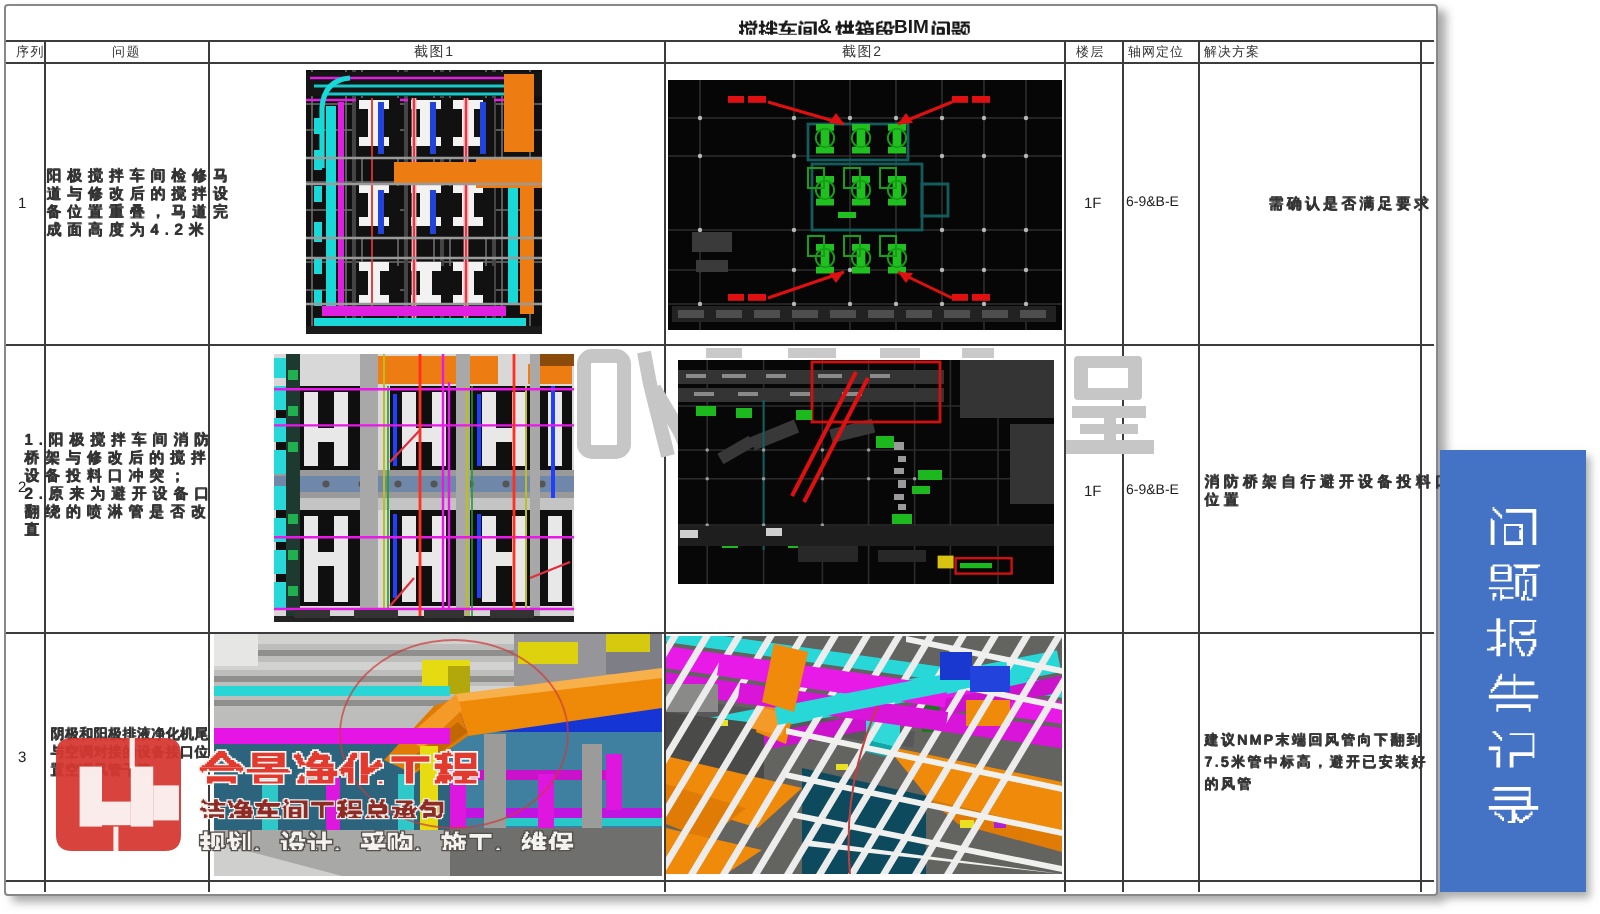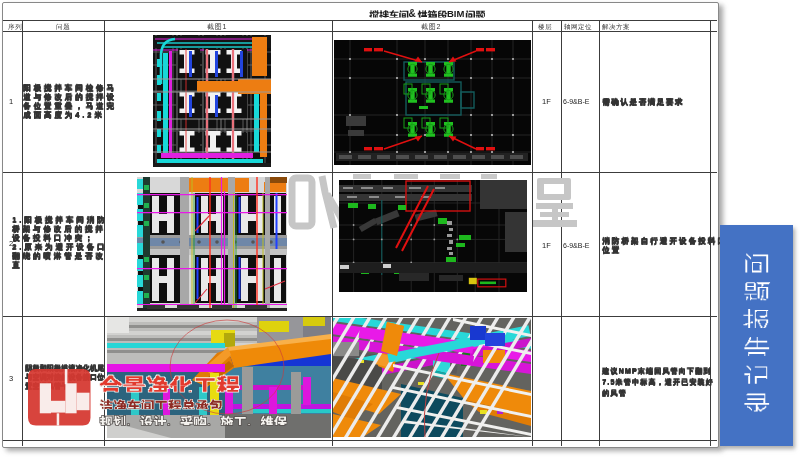"阳极搅拌车间检修马" .b { font-weight: bold -> normal }
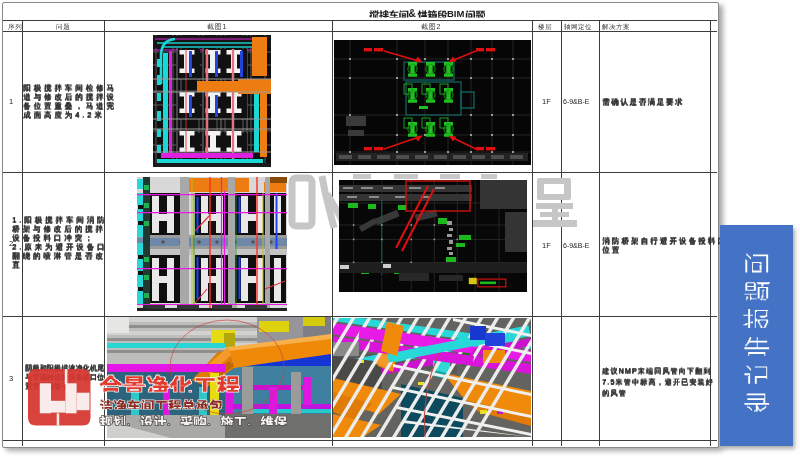"需确认是否满足要求" div.t { left: 602px -> 634px }
